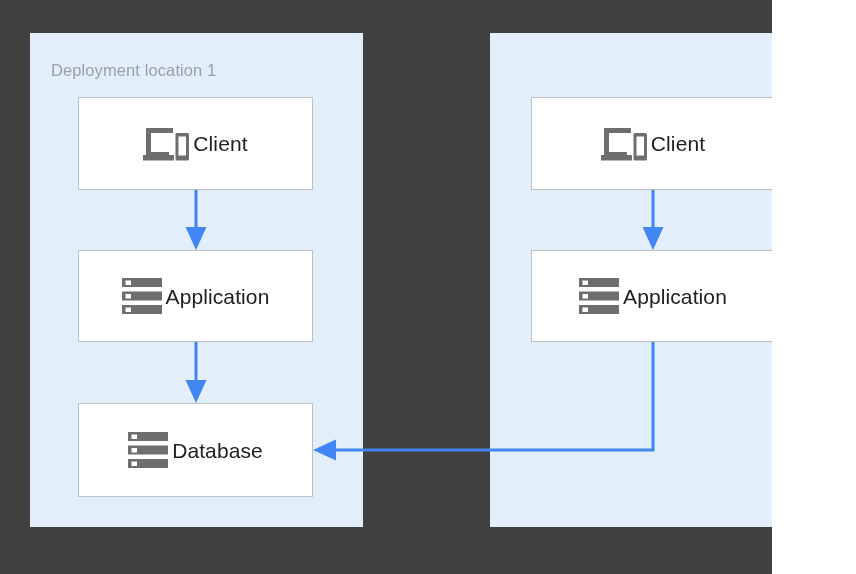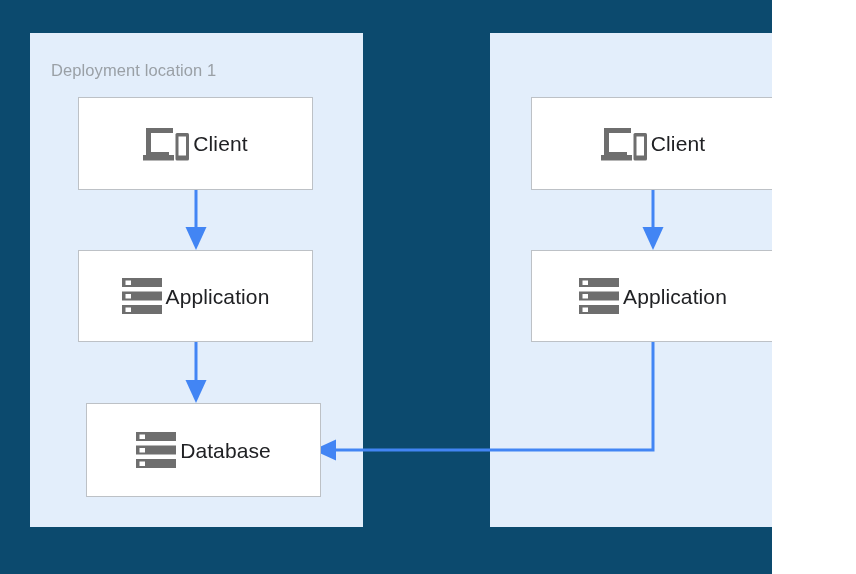"Deployment location 1" #diagram-canvas { background: #0c4a6e -> #404040 }
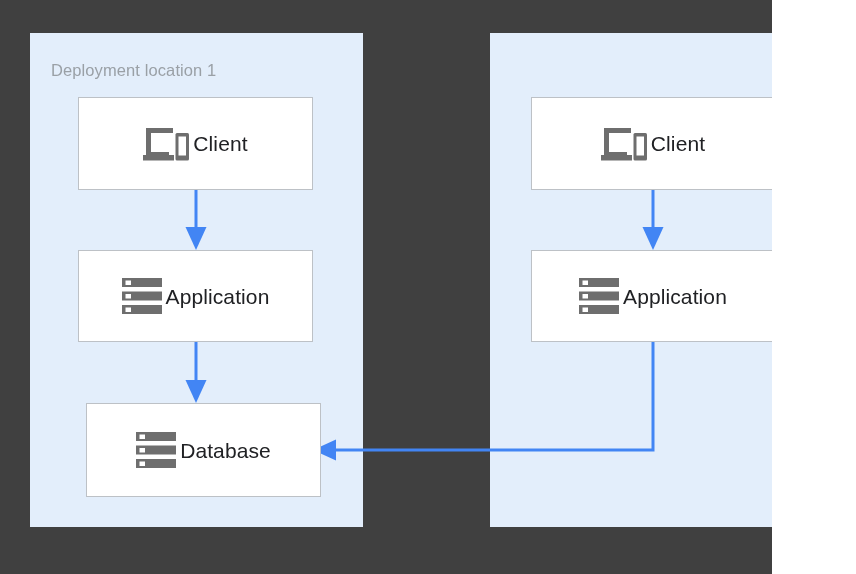"Database" div.node { margin-left: 8px -> none }
